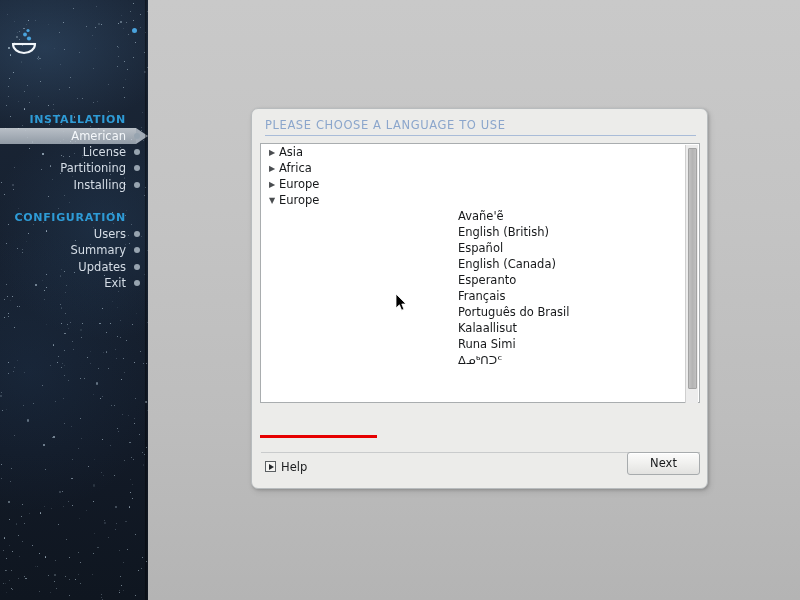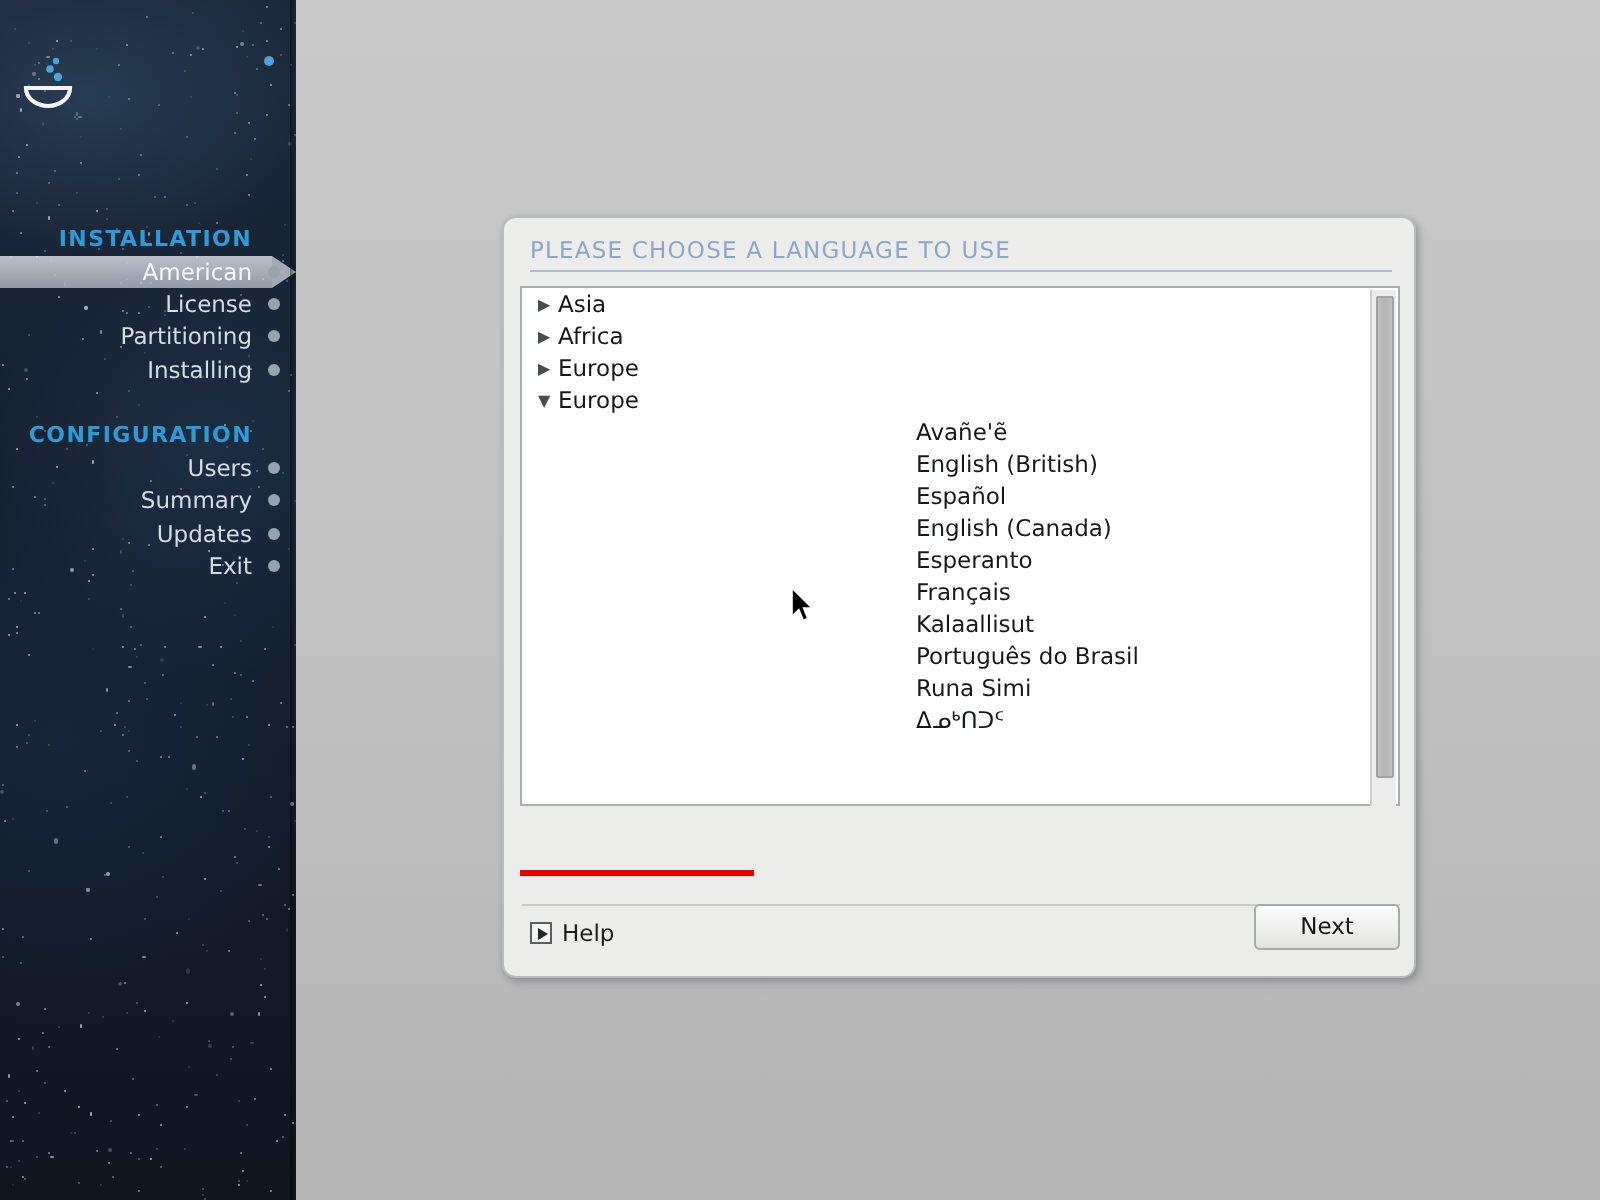"Kalaallisut" div.lang-row { order: before "Português do Brasil" -> after "Português do Brasil" }
